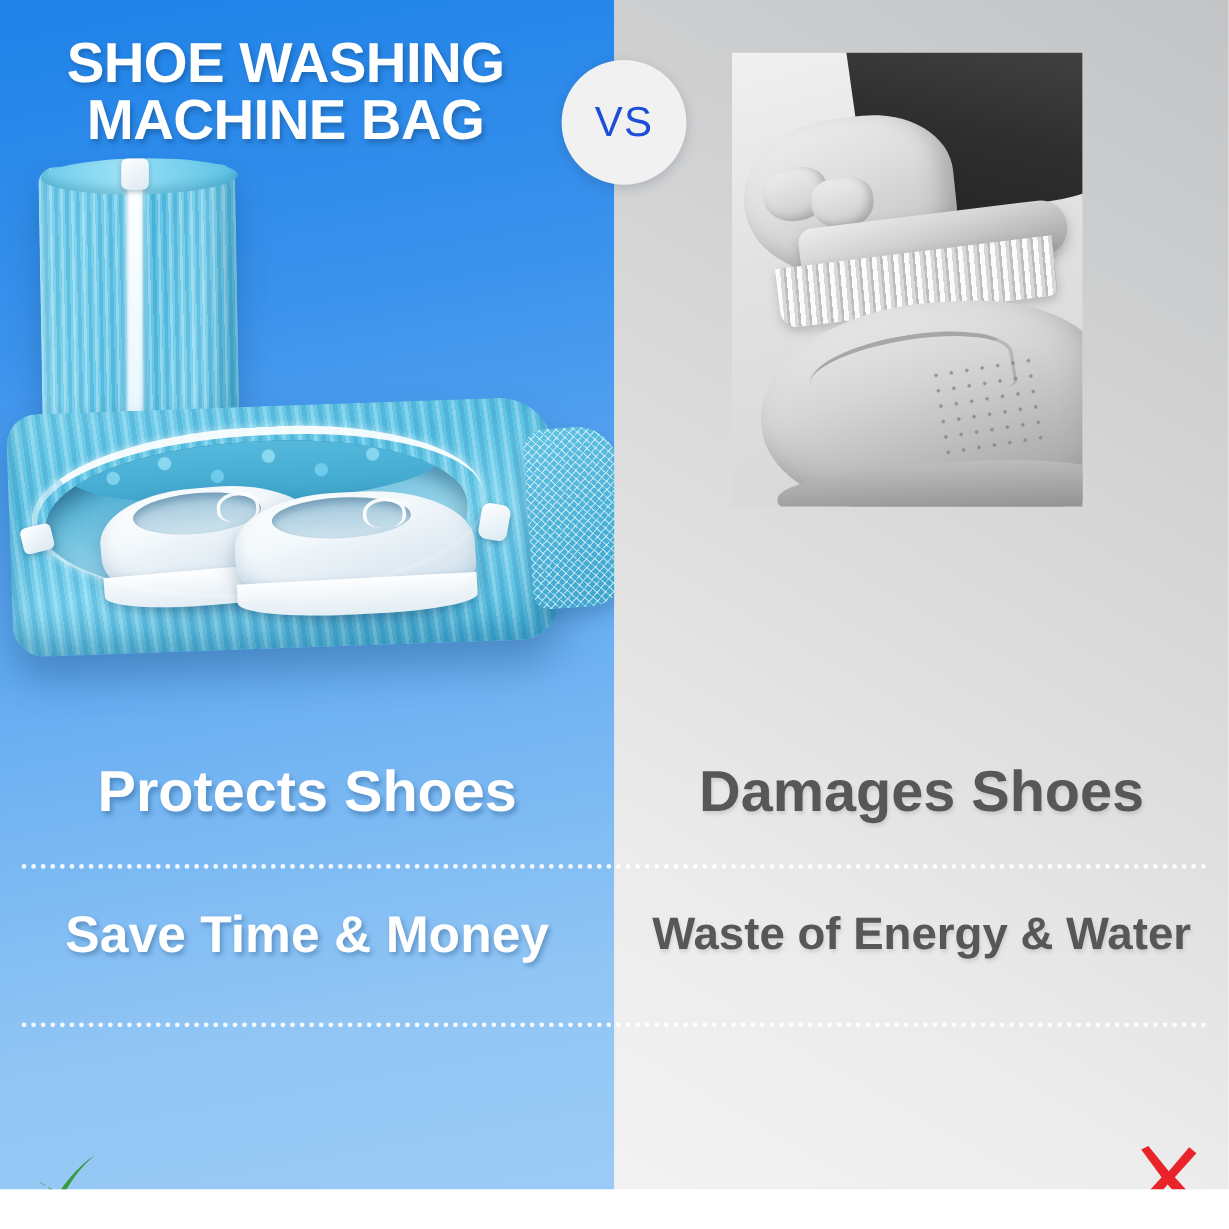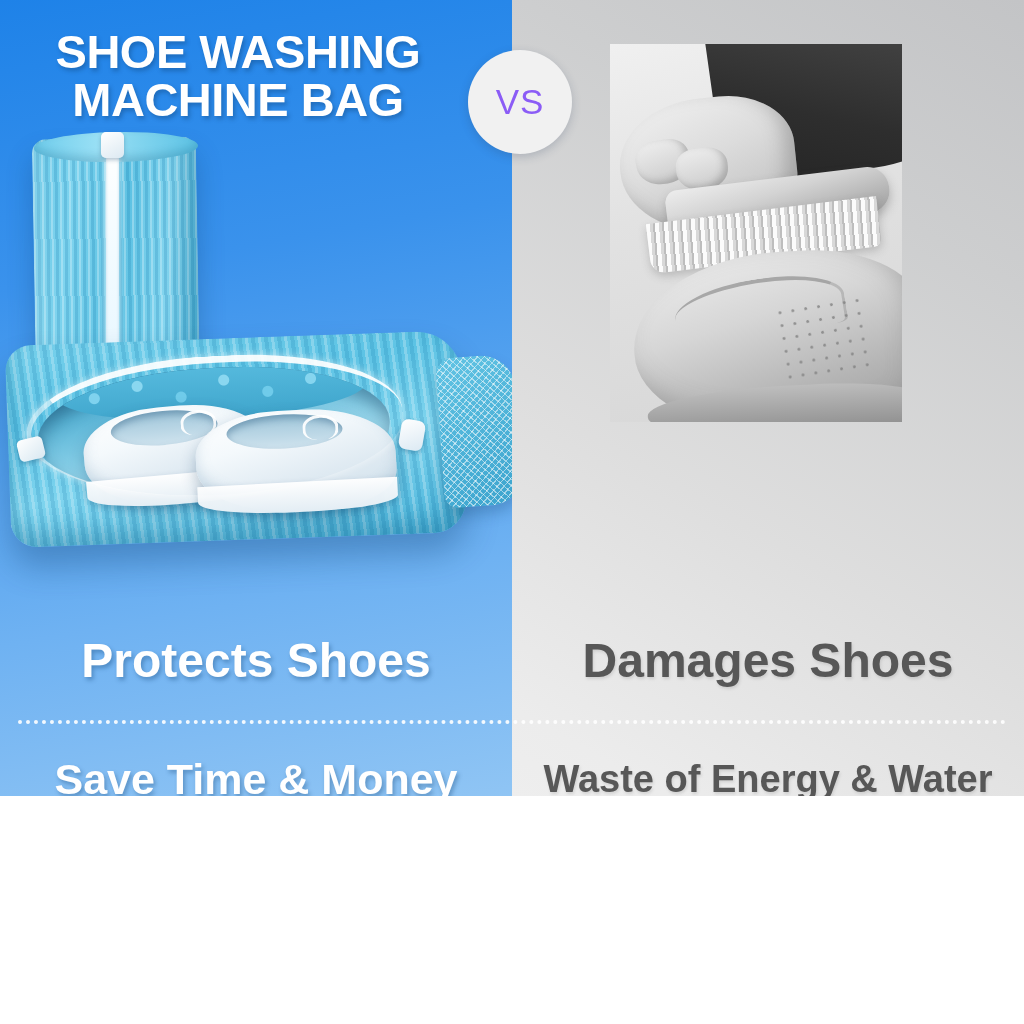"SHOE WASHING" .poster { height: 796px -> 991px }
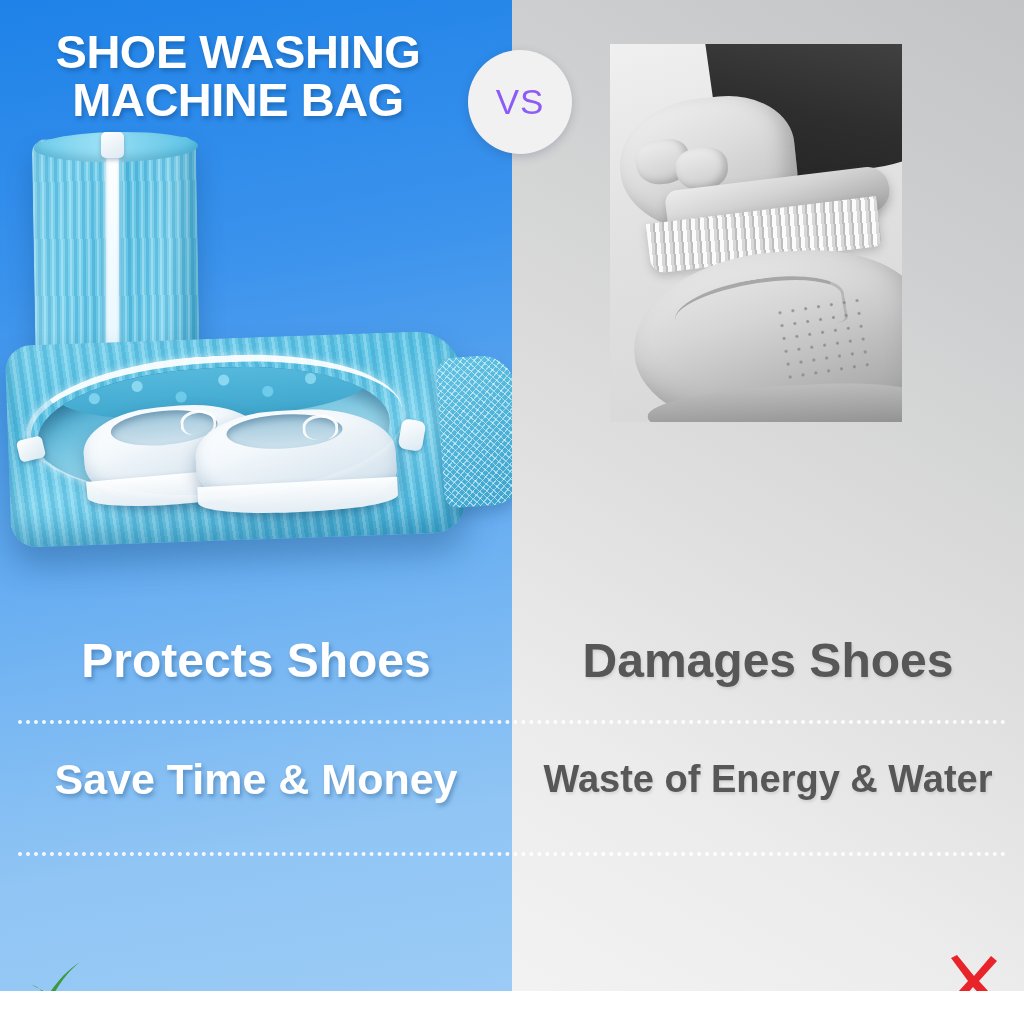"VS" .vs-badge span { color: #8b5cf6 -> #1d4ed8 }
